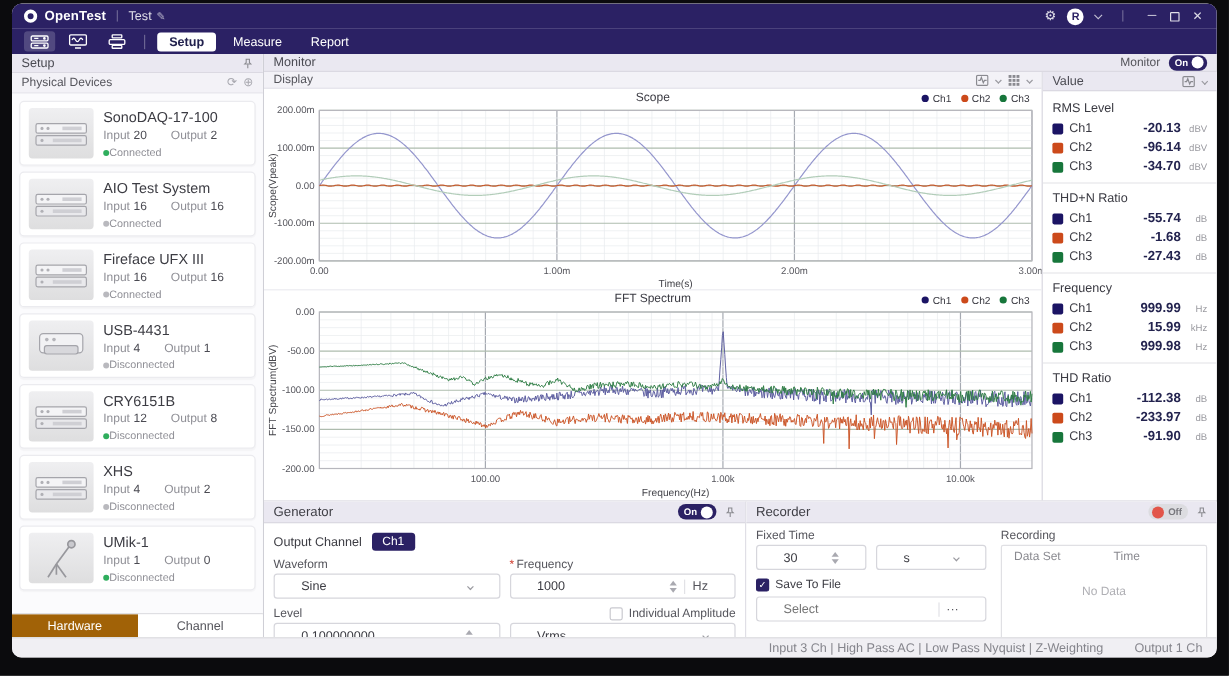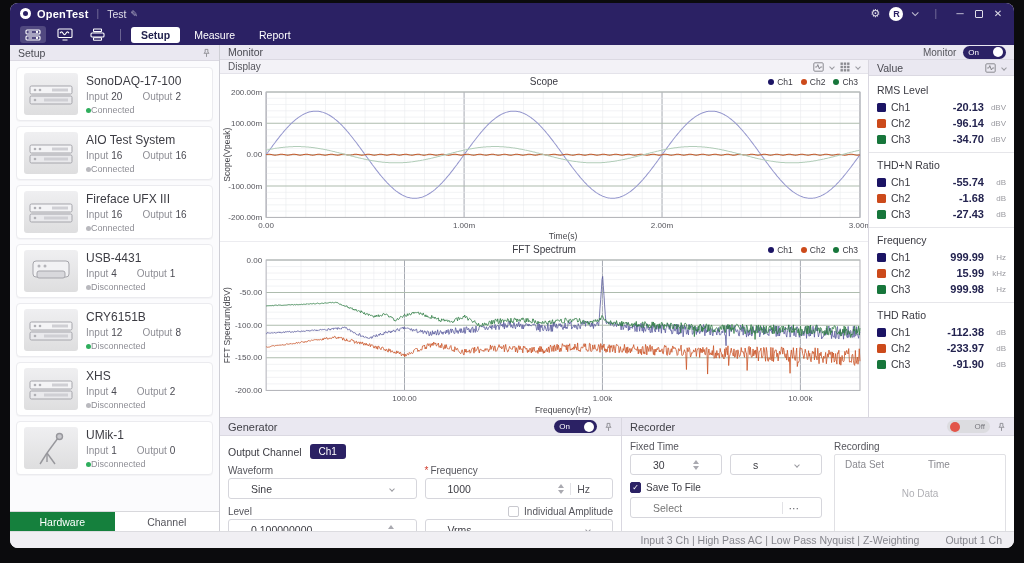"On" .toggle { font-weight: none -> bold; gap: 14px -> 3px }
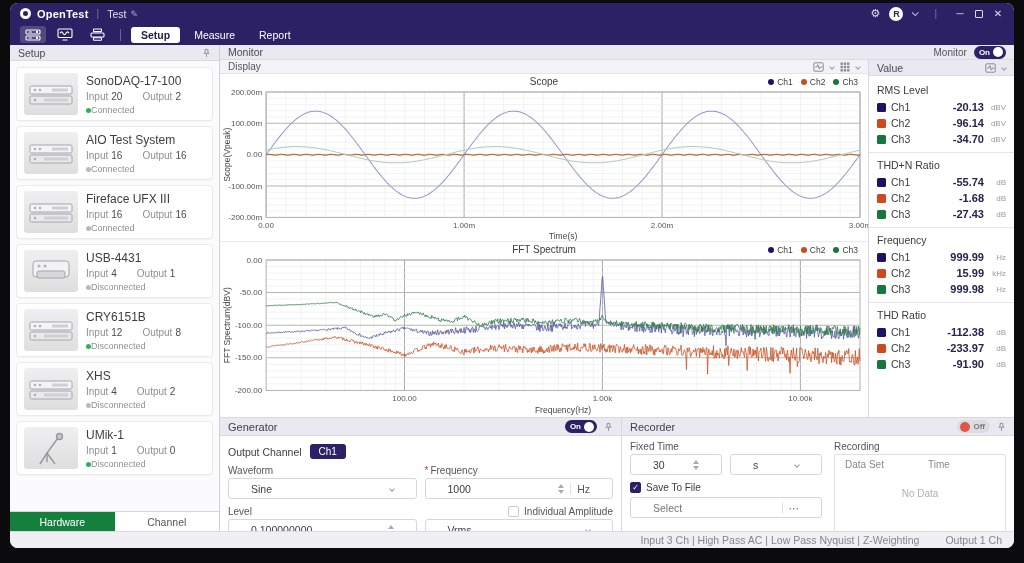"Physical Devices" div.sub-header { html: none -> <div> <span>Physical Devices</span> <span> <span>⟳</span> <span>⊕</span> </span> </div> }
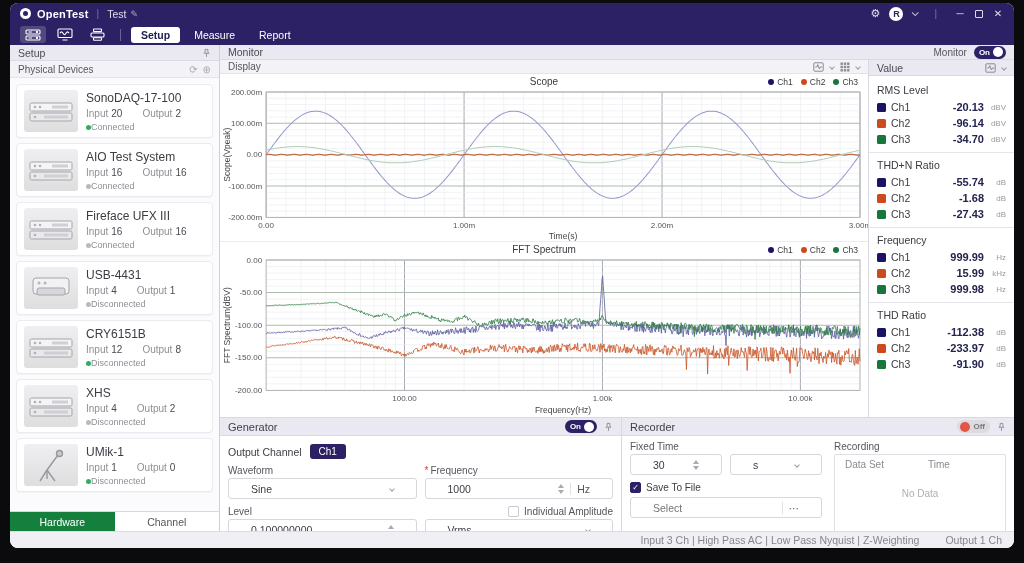"Hardware" .hw-tab.active { background: #15803d -> #a16207 }
